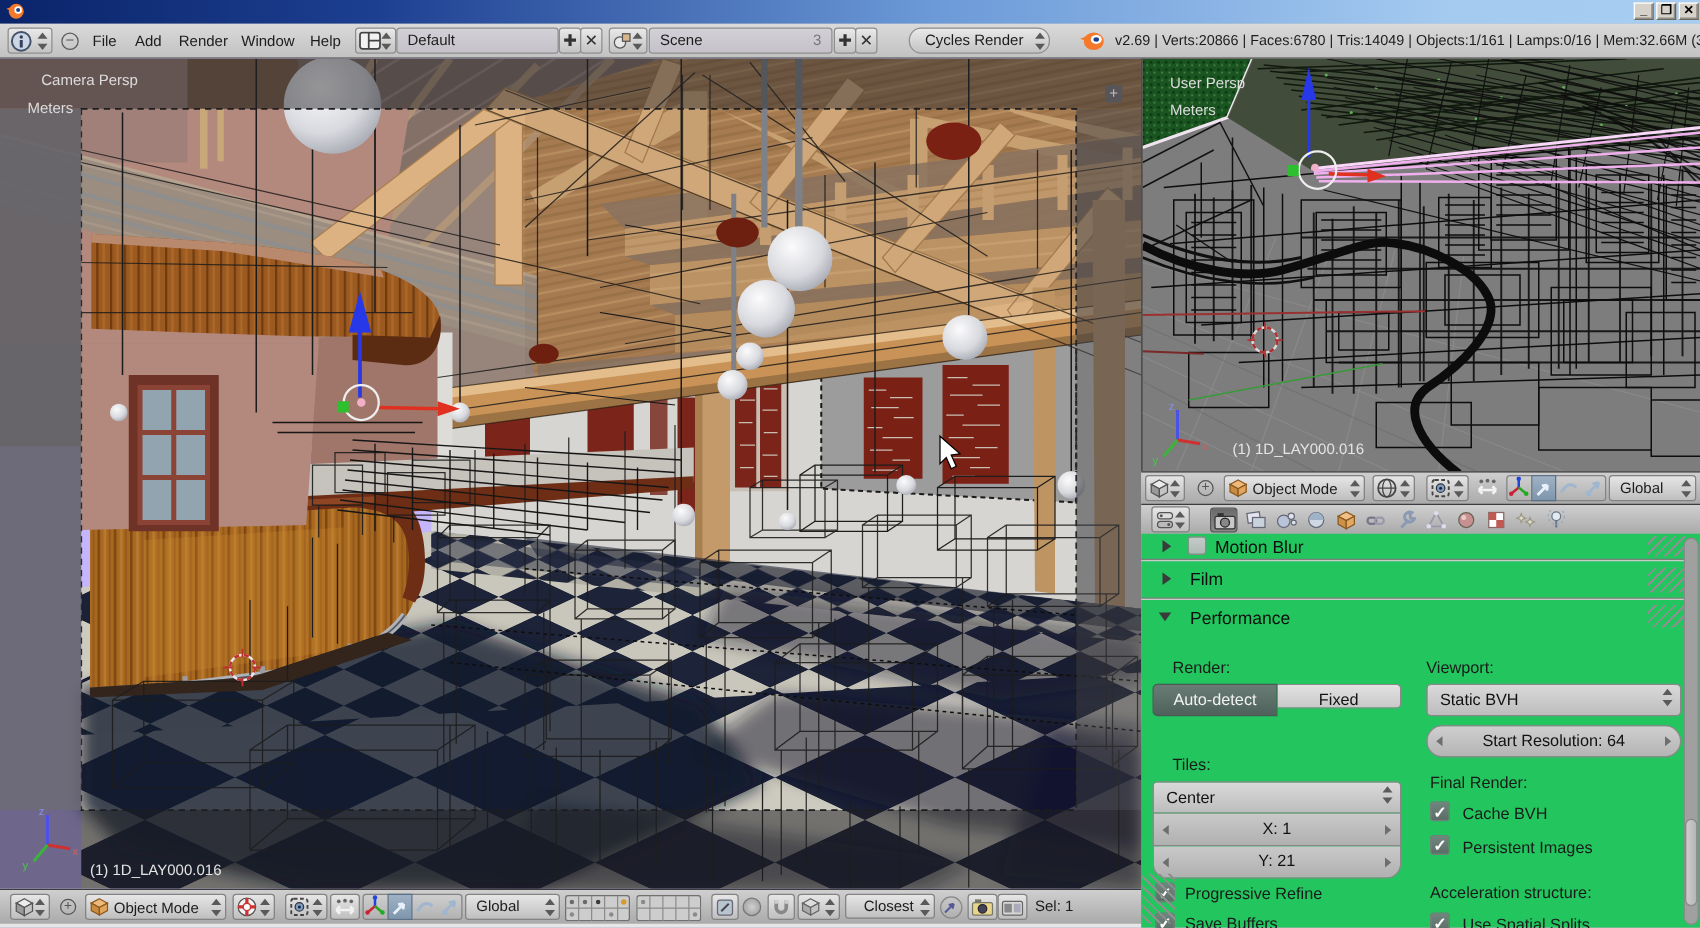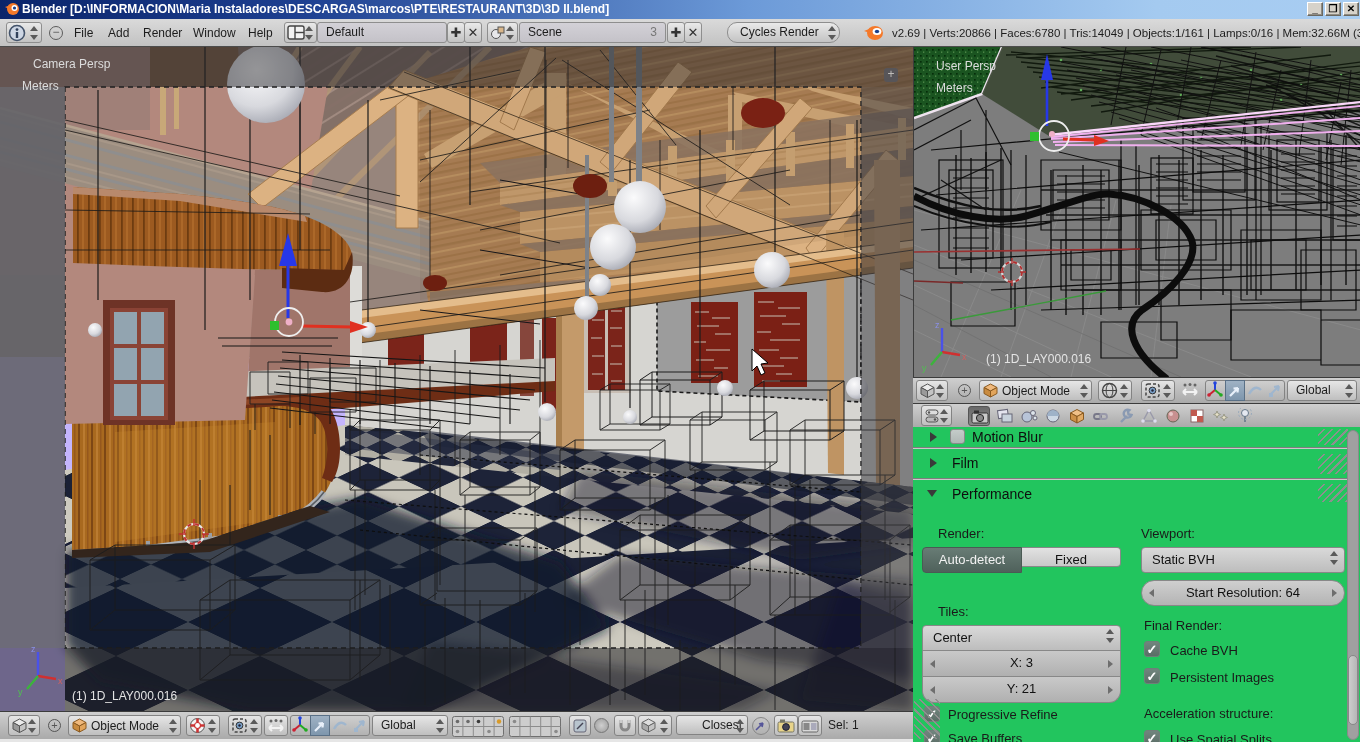"Blender [D:\INFORMACION\Maria" div.abs { html: <div>Blender [D:\INFORMACION\Maria Instaladores\DESCARGAS\marcos\PTE\RESTAURANT\3D\3D II.blend]</div> -> none }
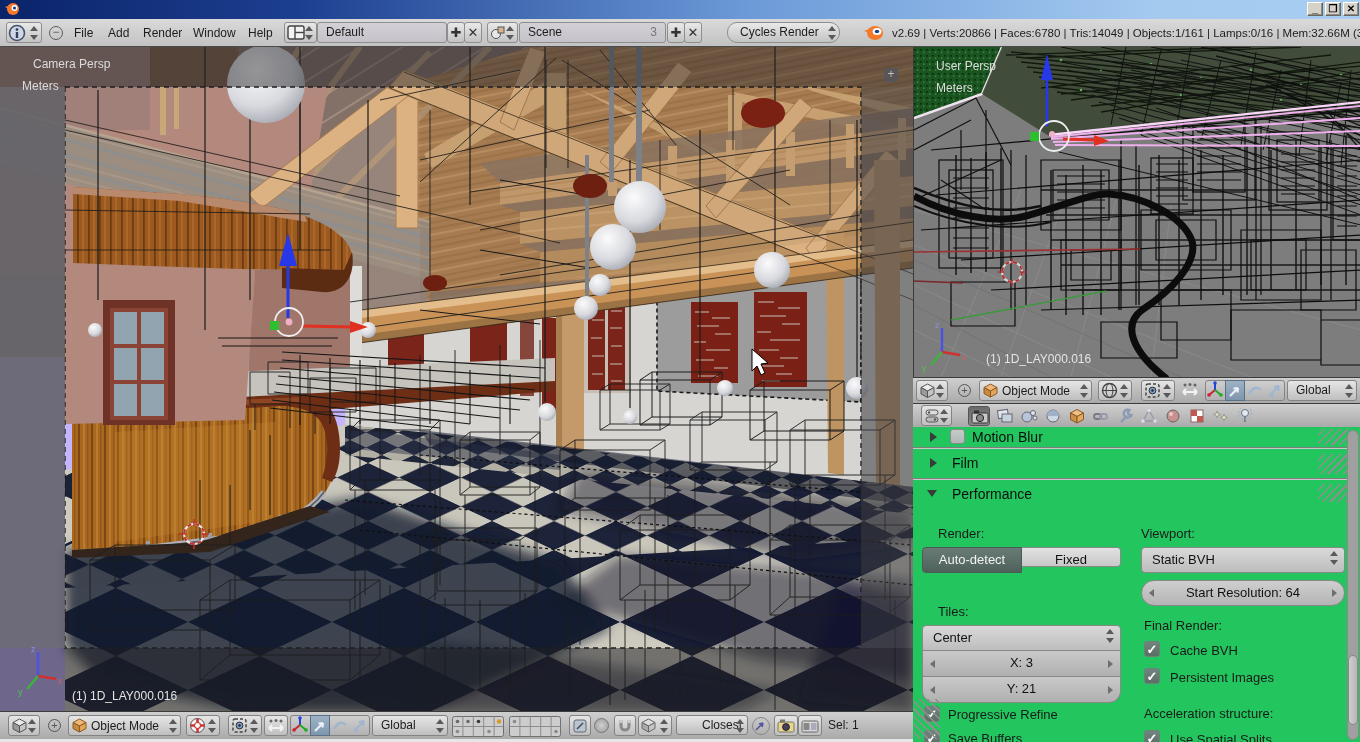"X: 3" div.abs { text: 3 -> 1 }
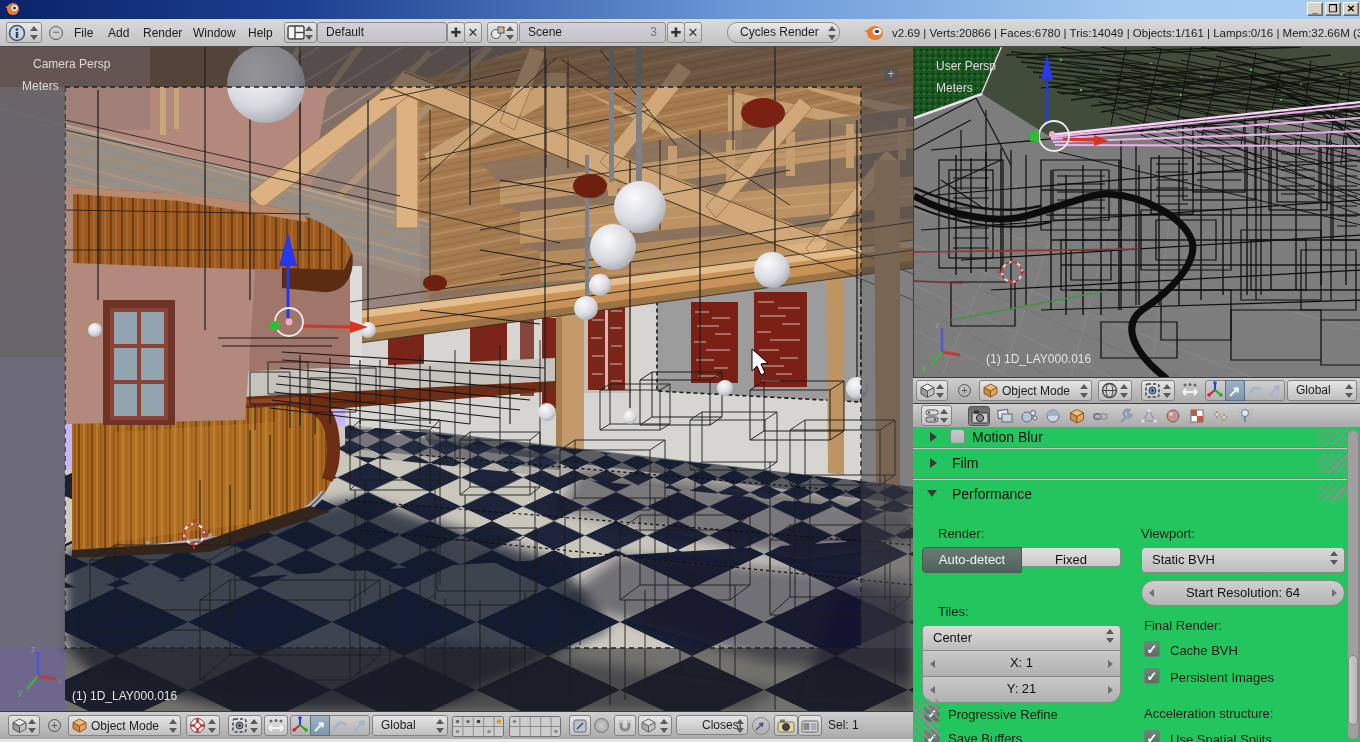"Closest" div.hbtn { padding-left: 25px -> 14px }
